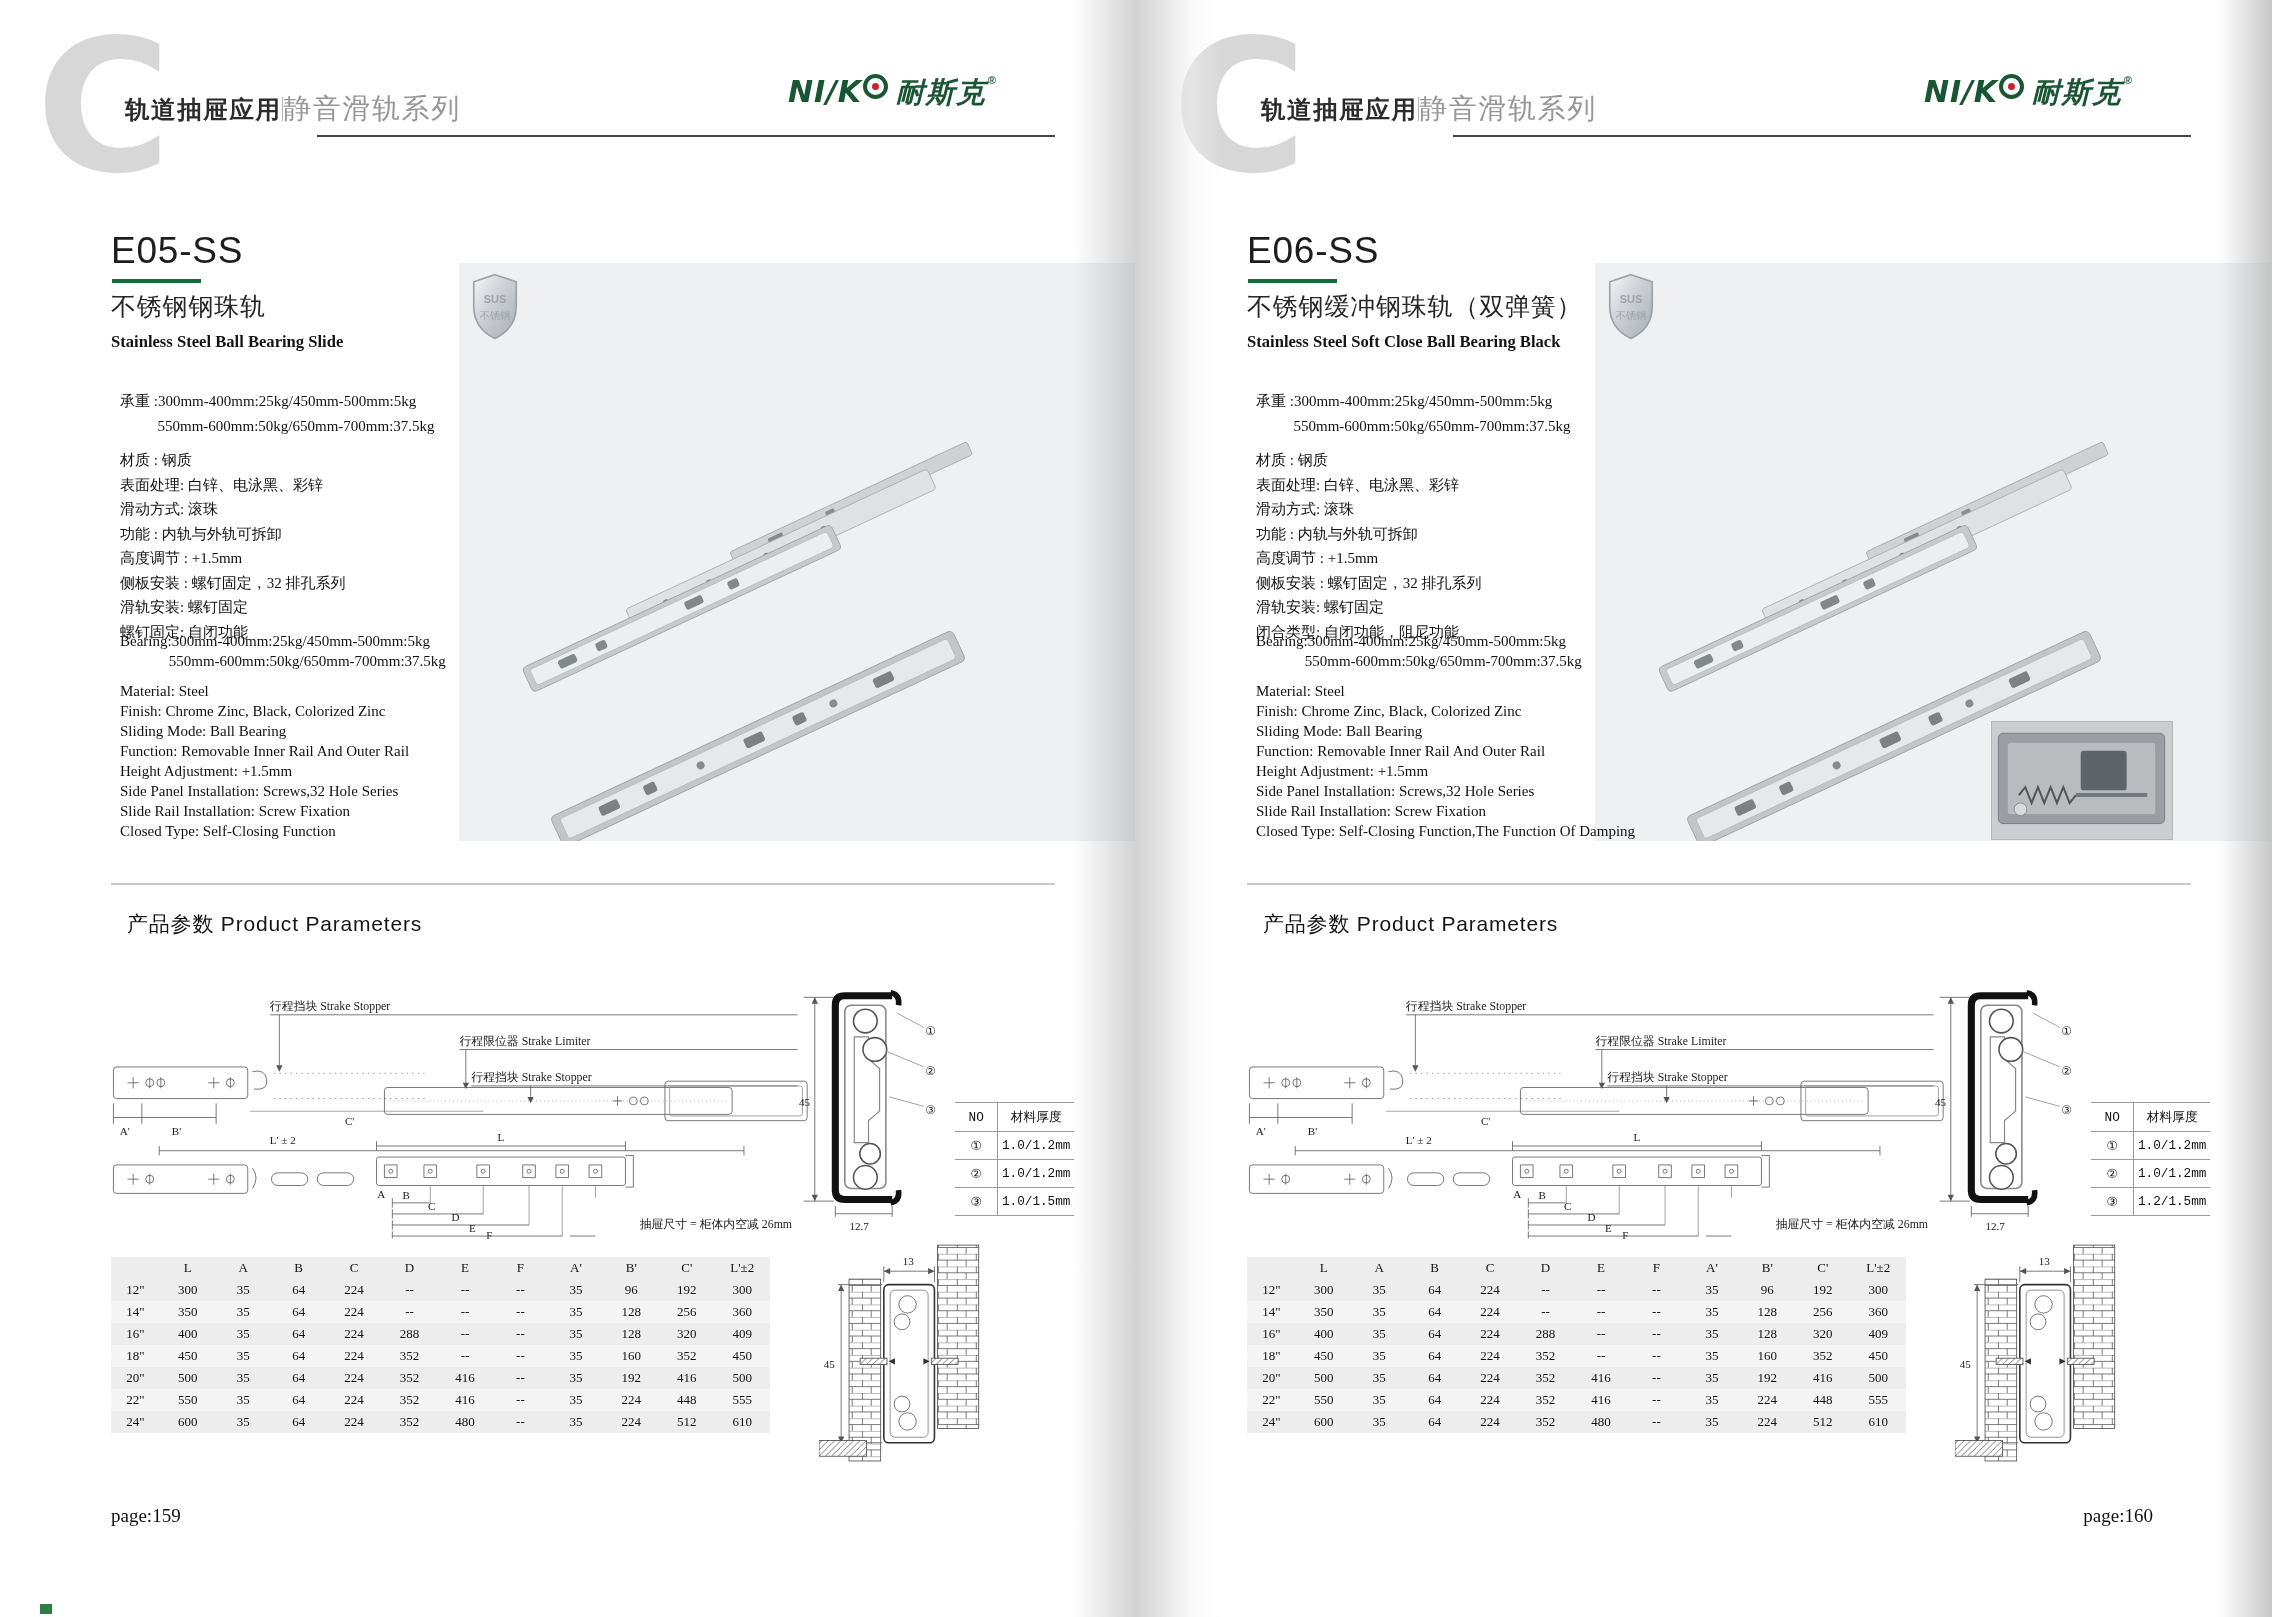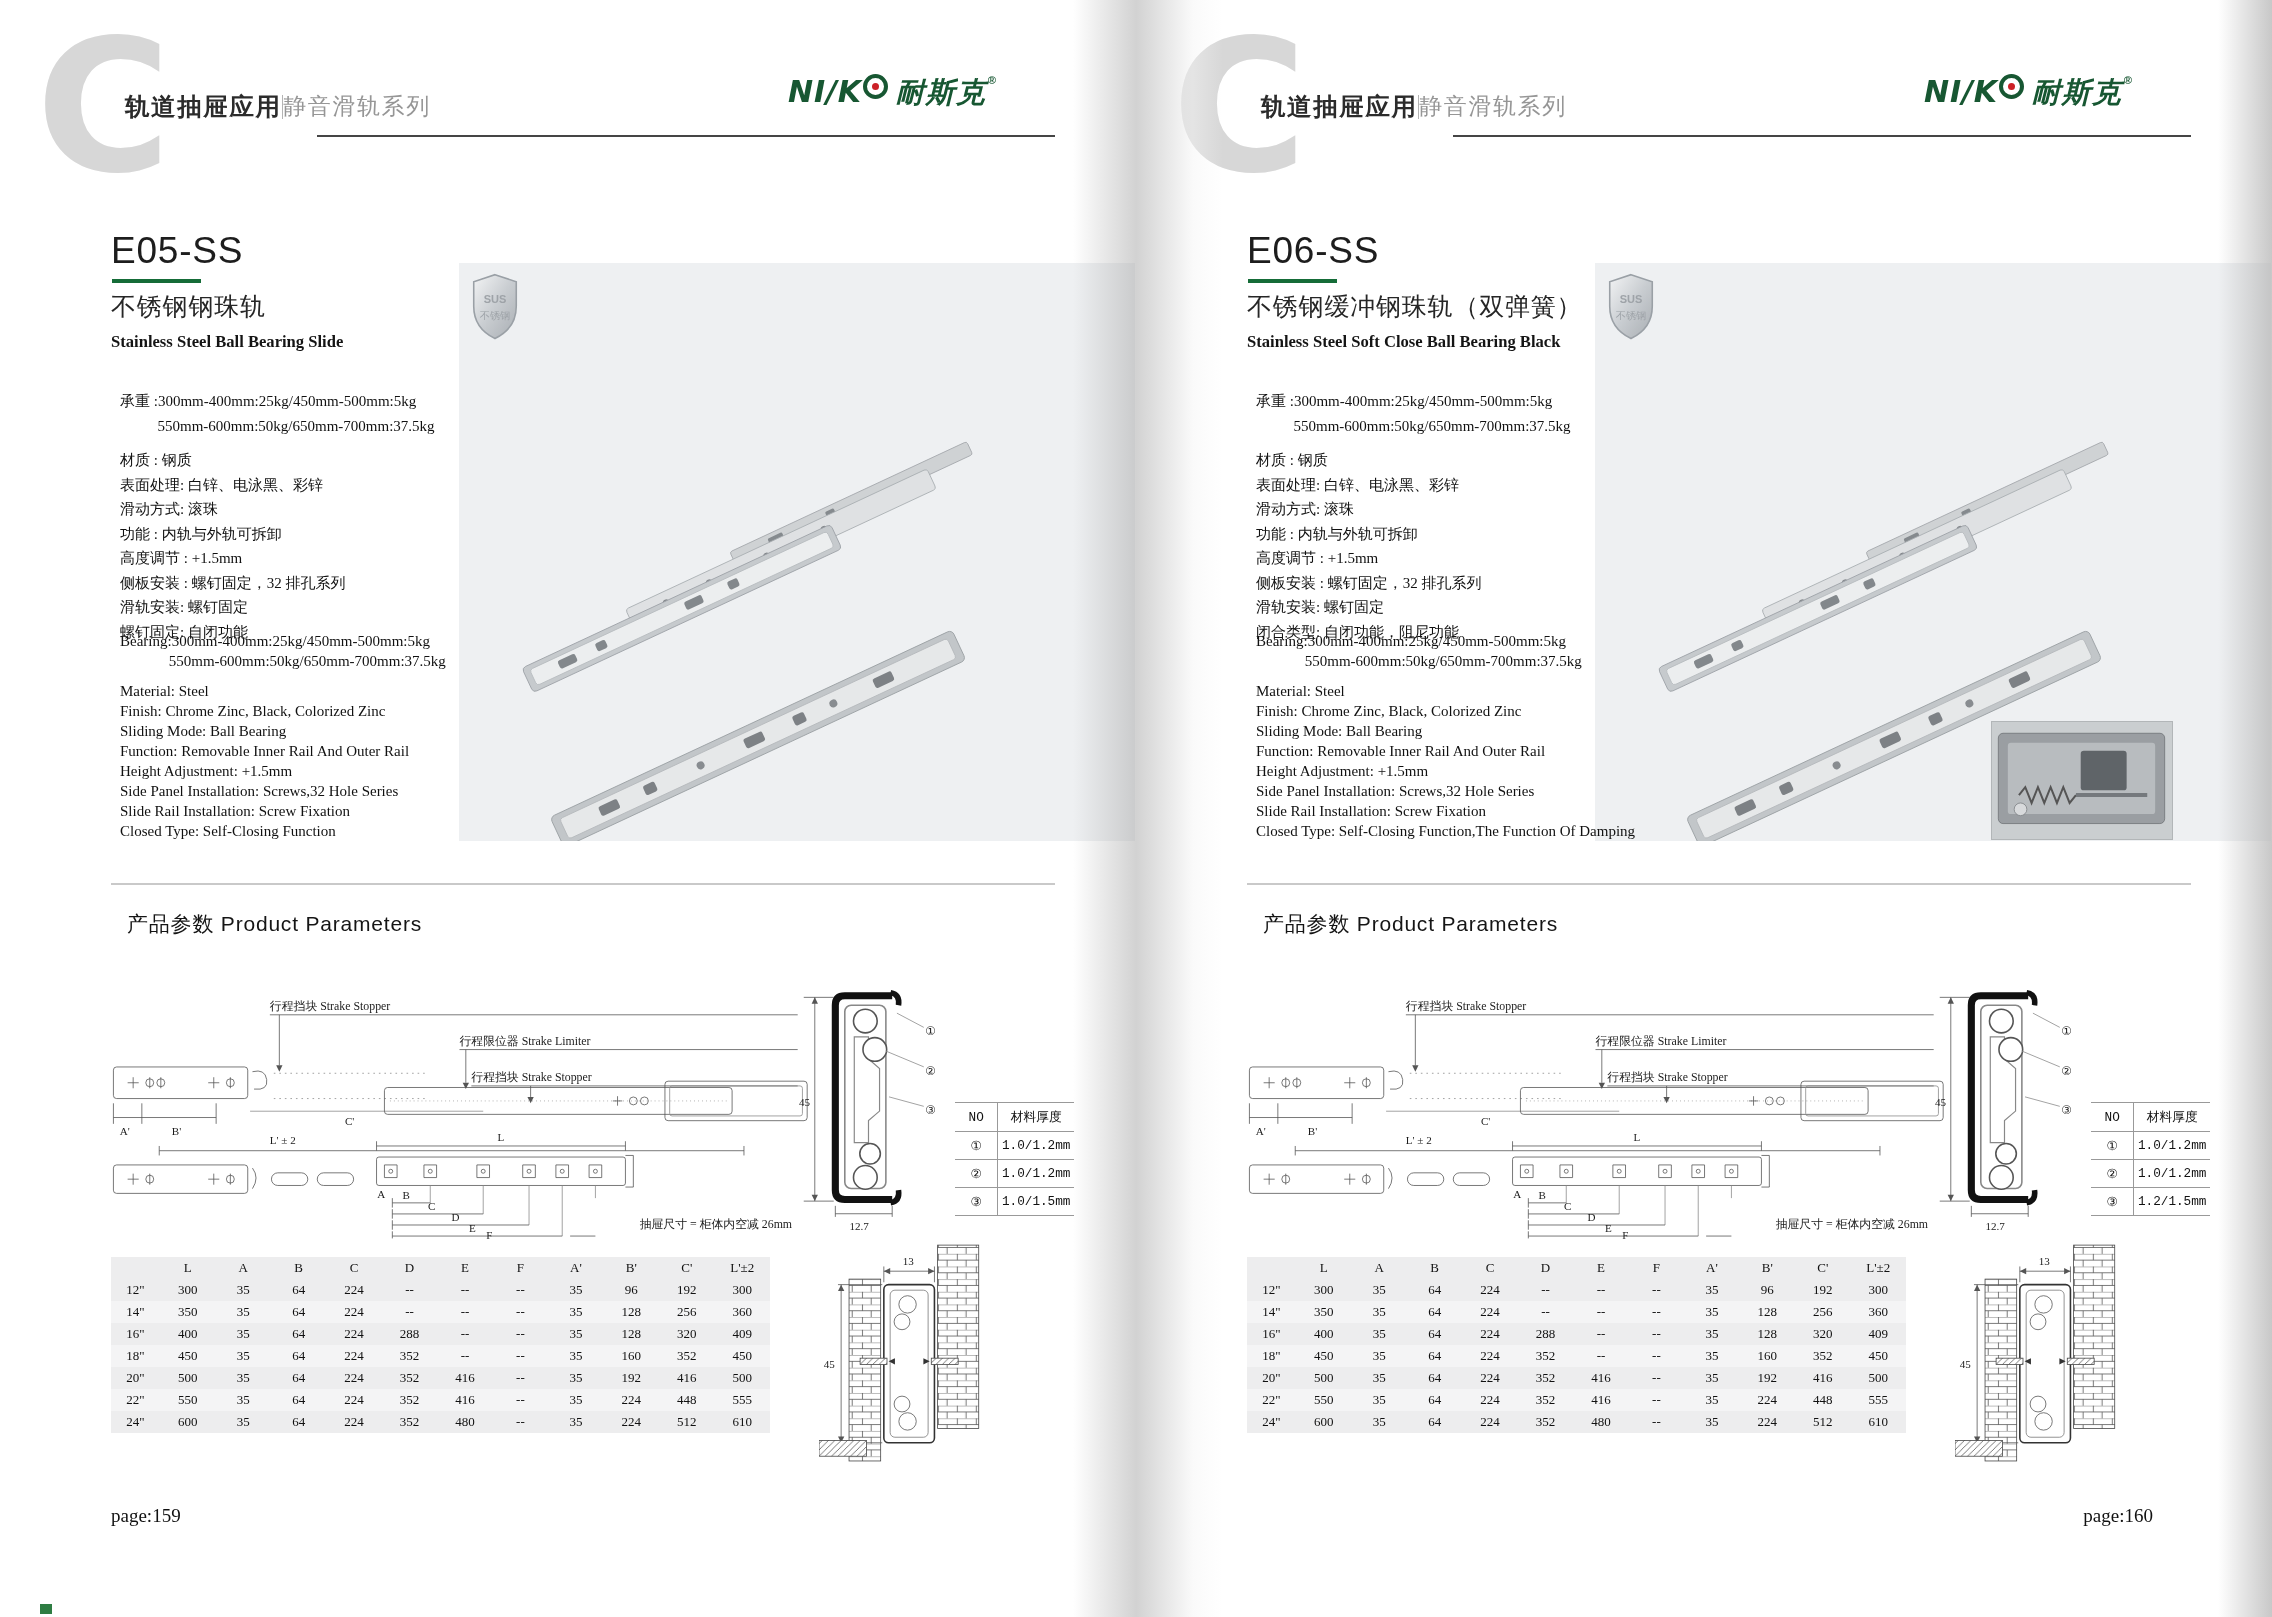"静音滑轨系列" .hdr-sub { font-size: 23px -> 28px }
